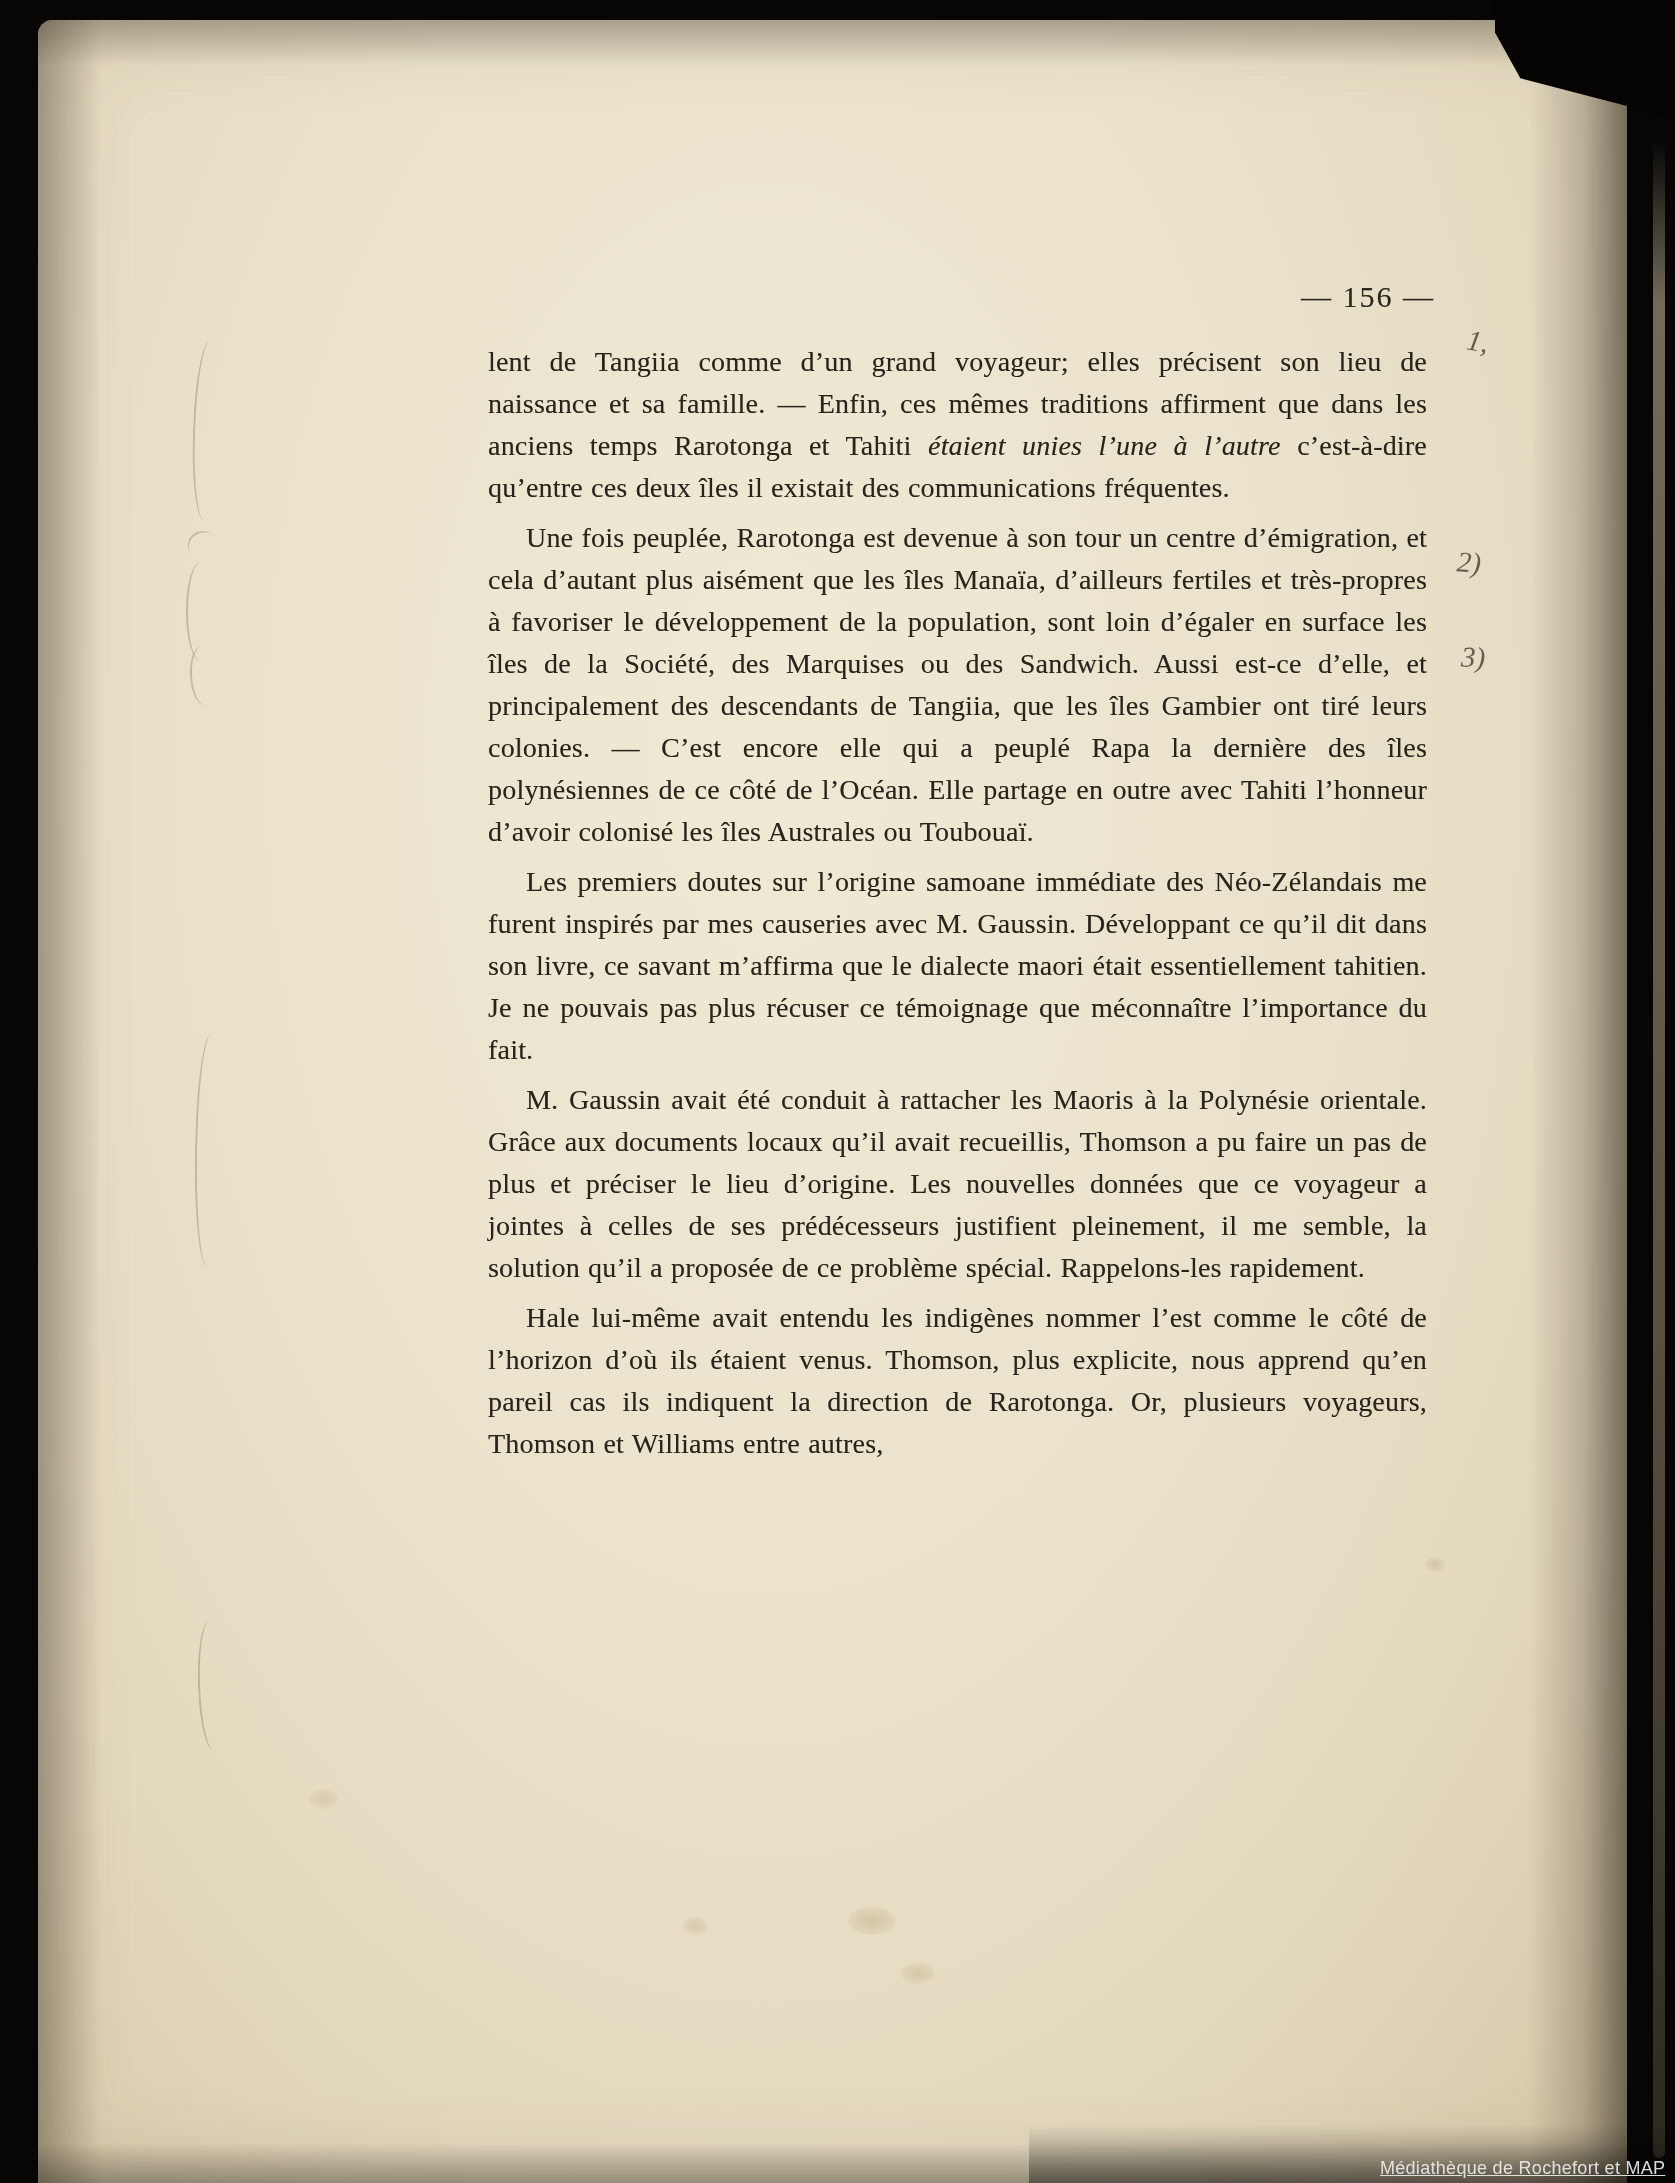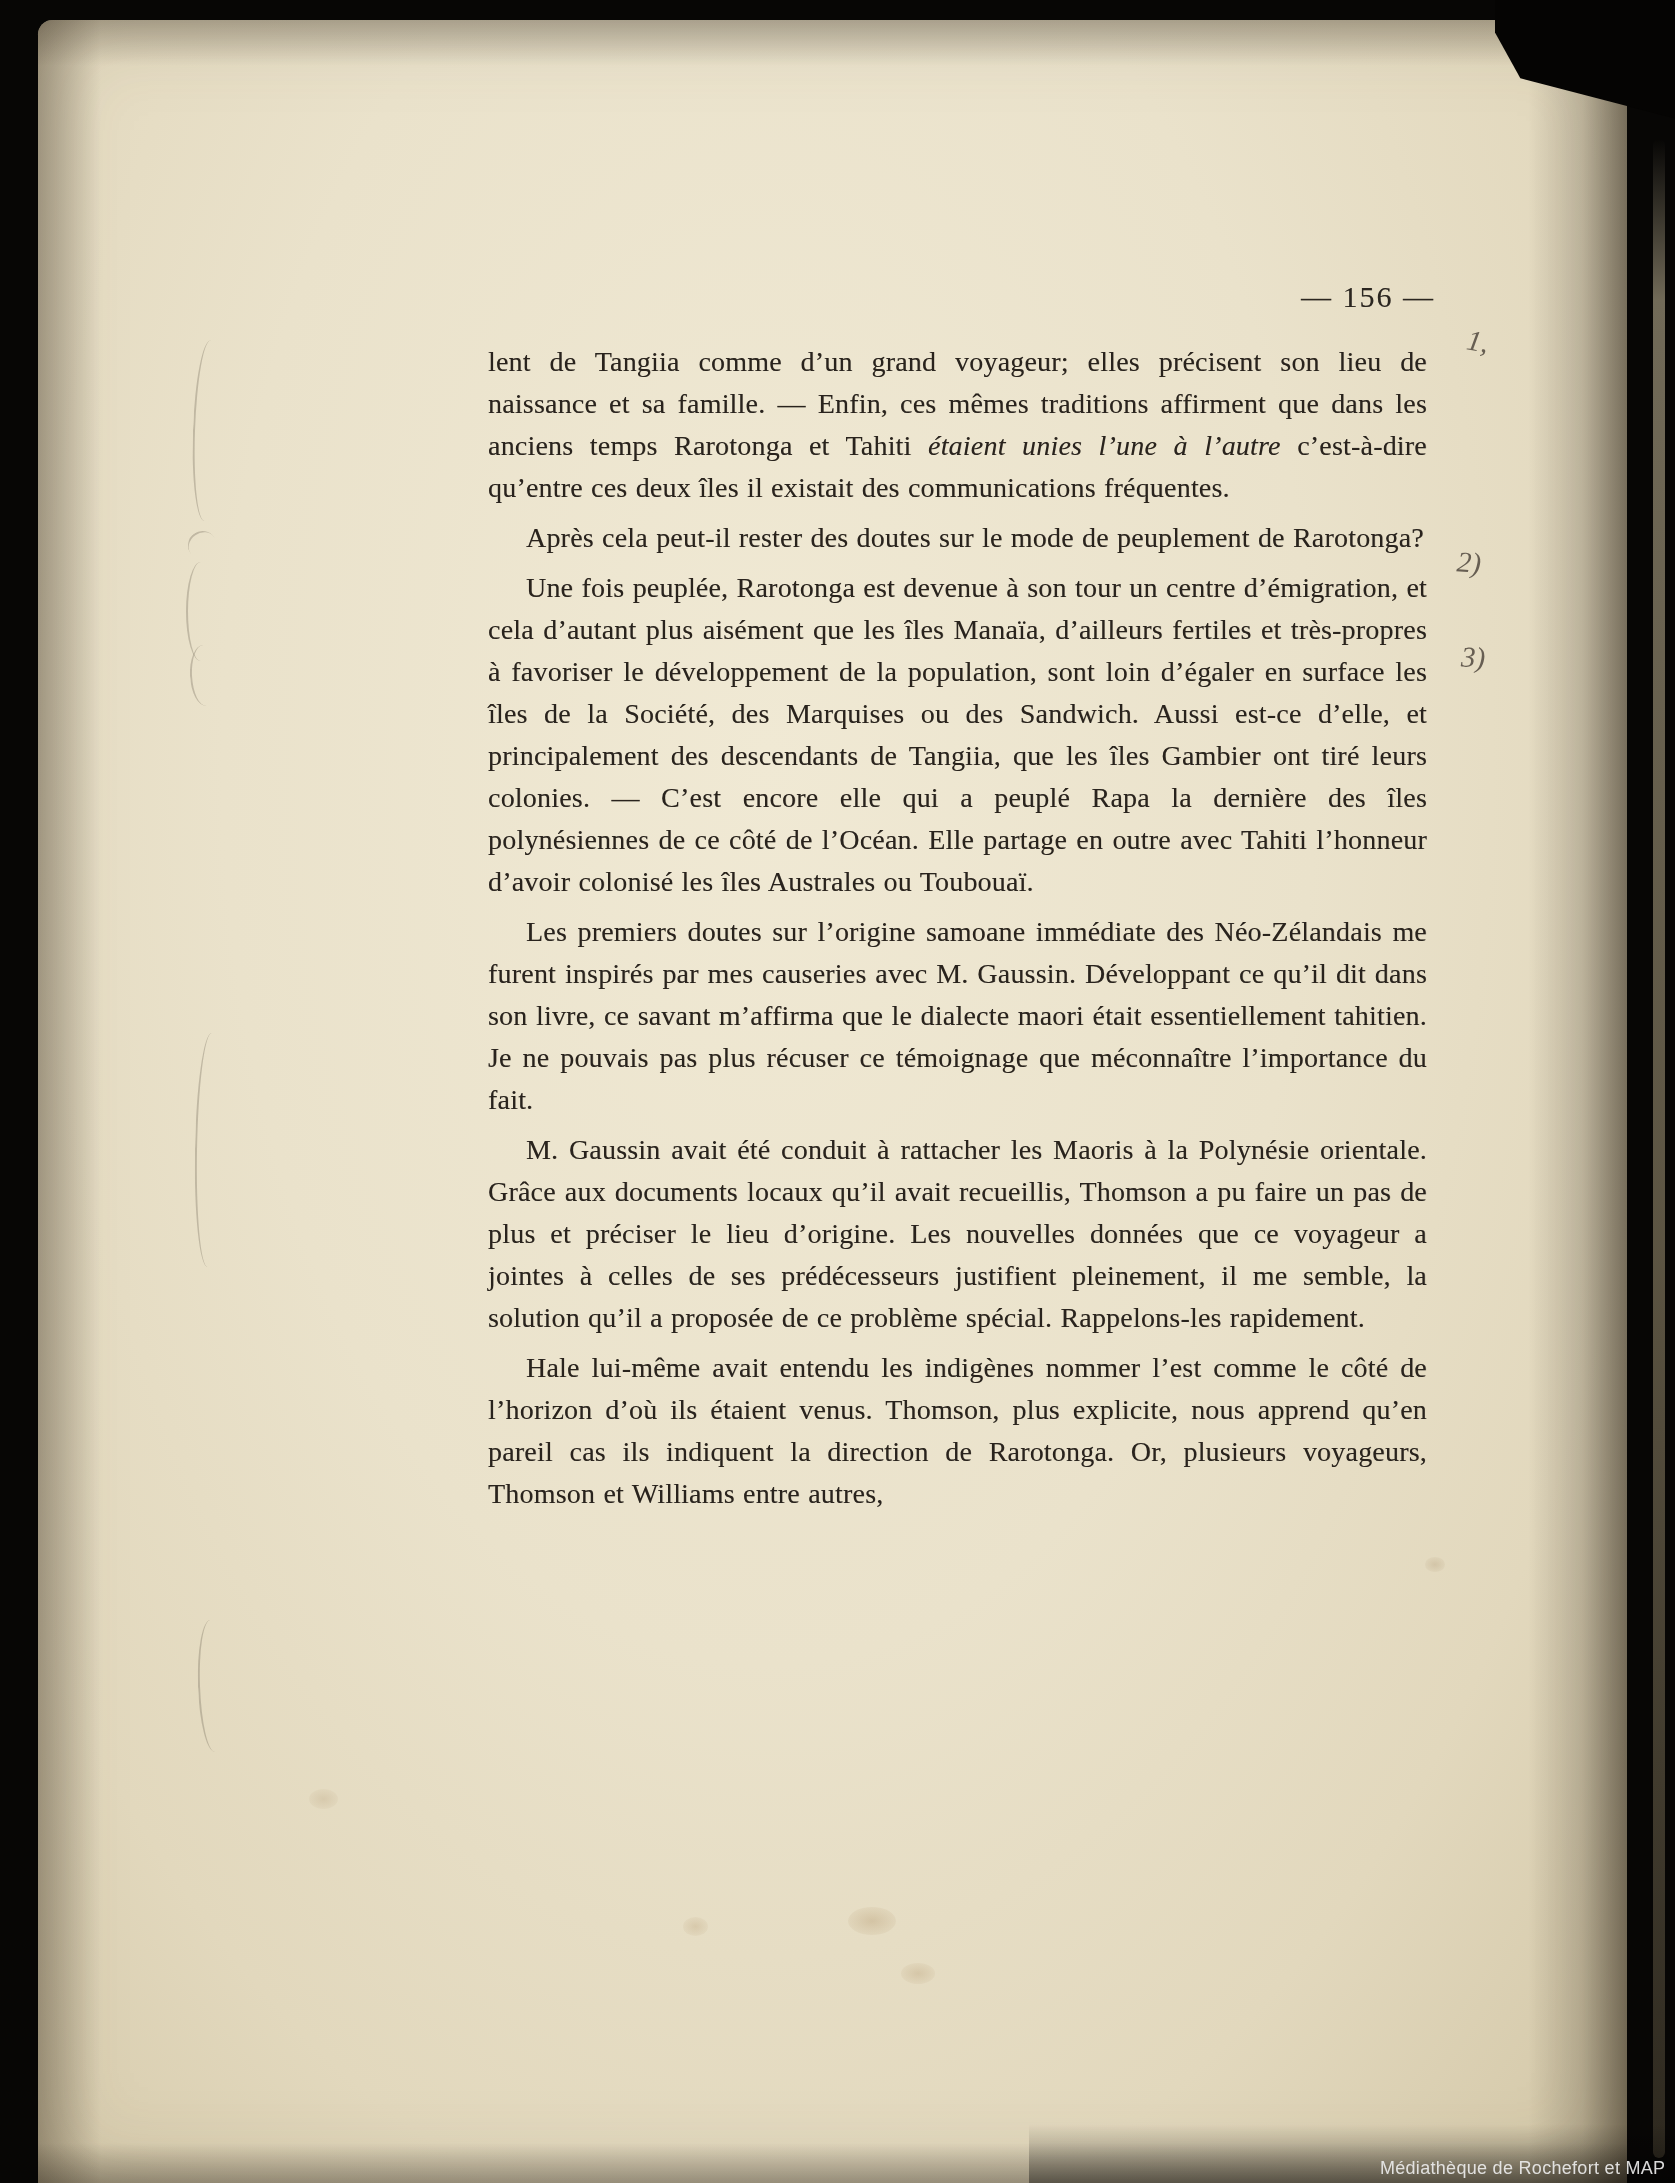"Après cela peut-il rester des" p.para { html: <p>Après cela peut-il rester des doutes sur le mode de peuplement de Rarotonga?</p> -> none }
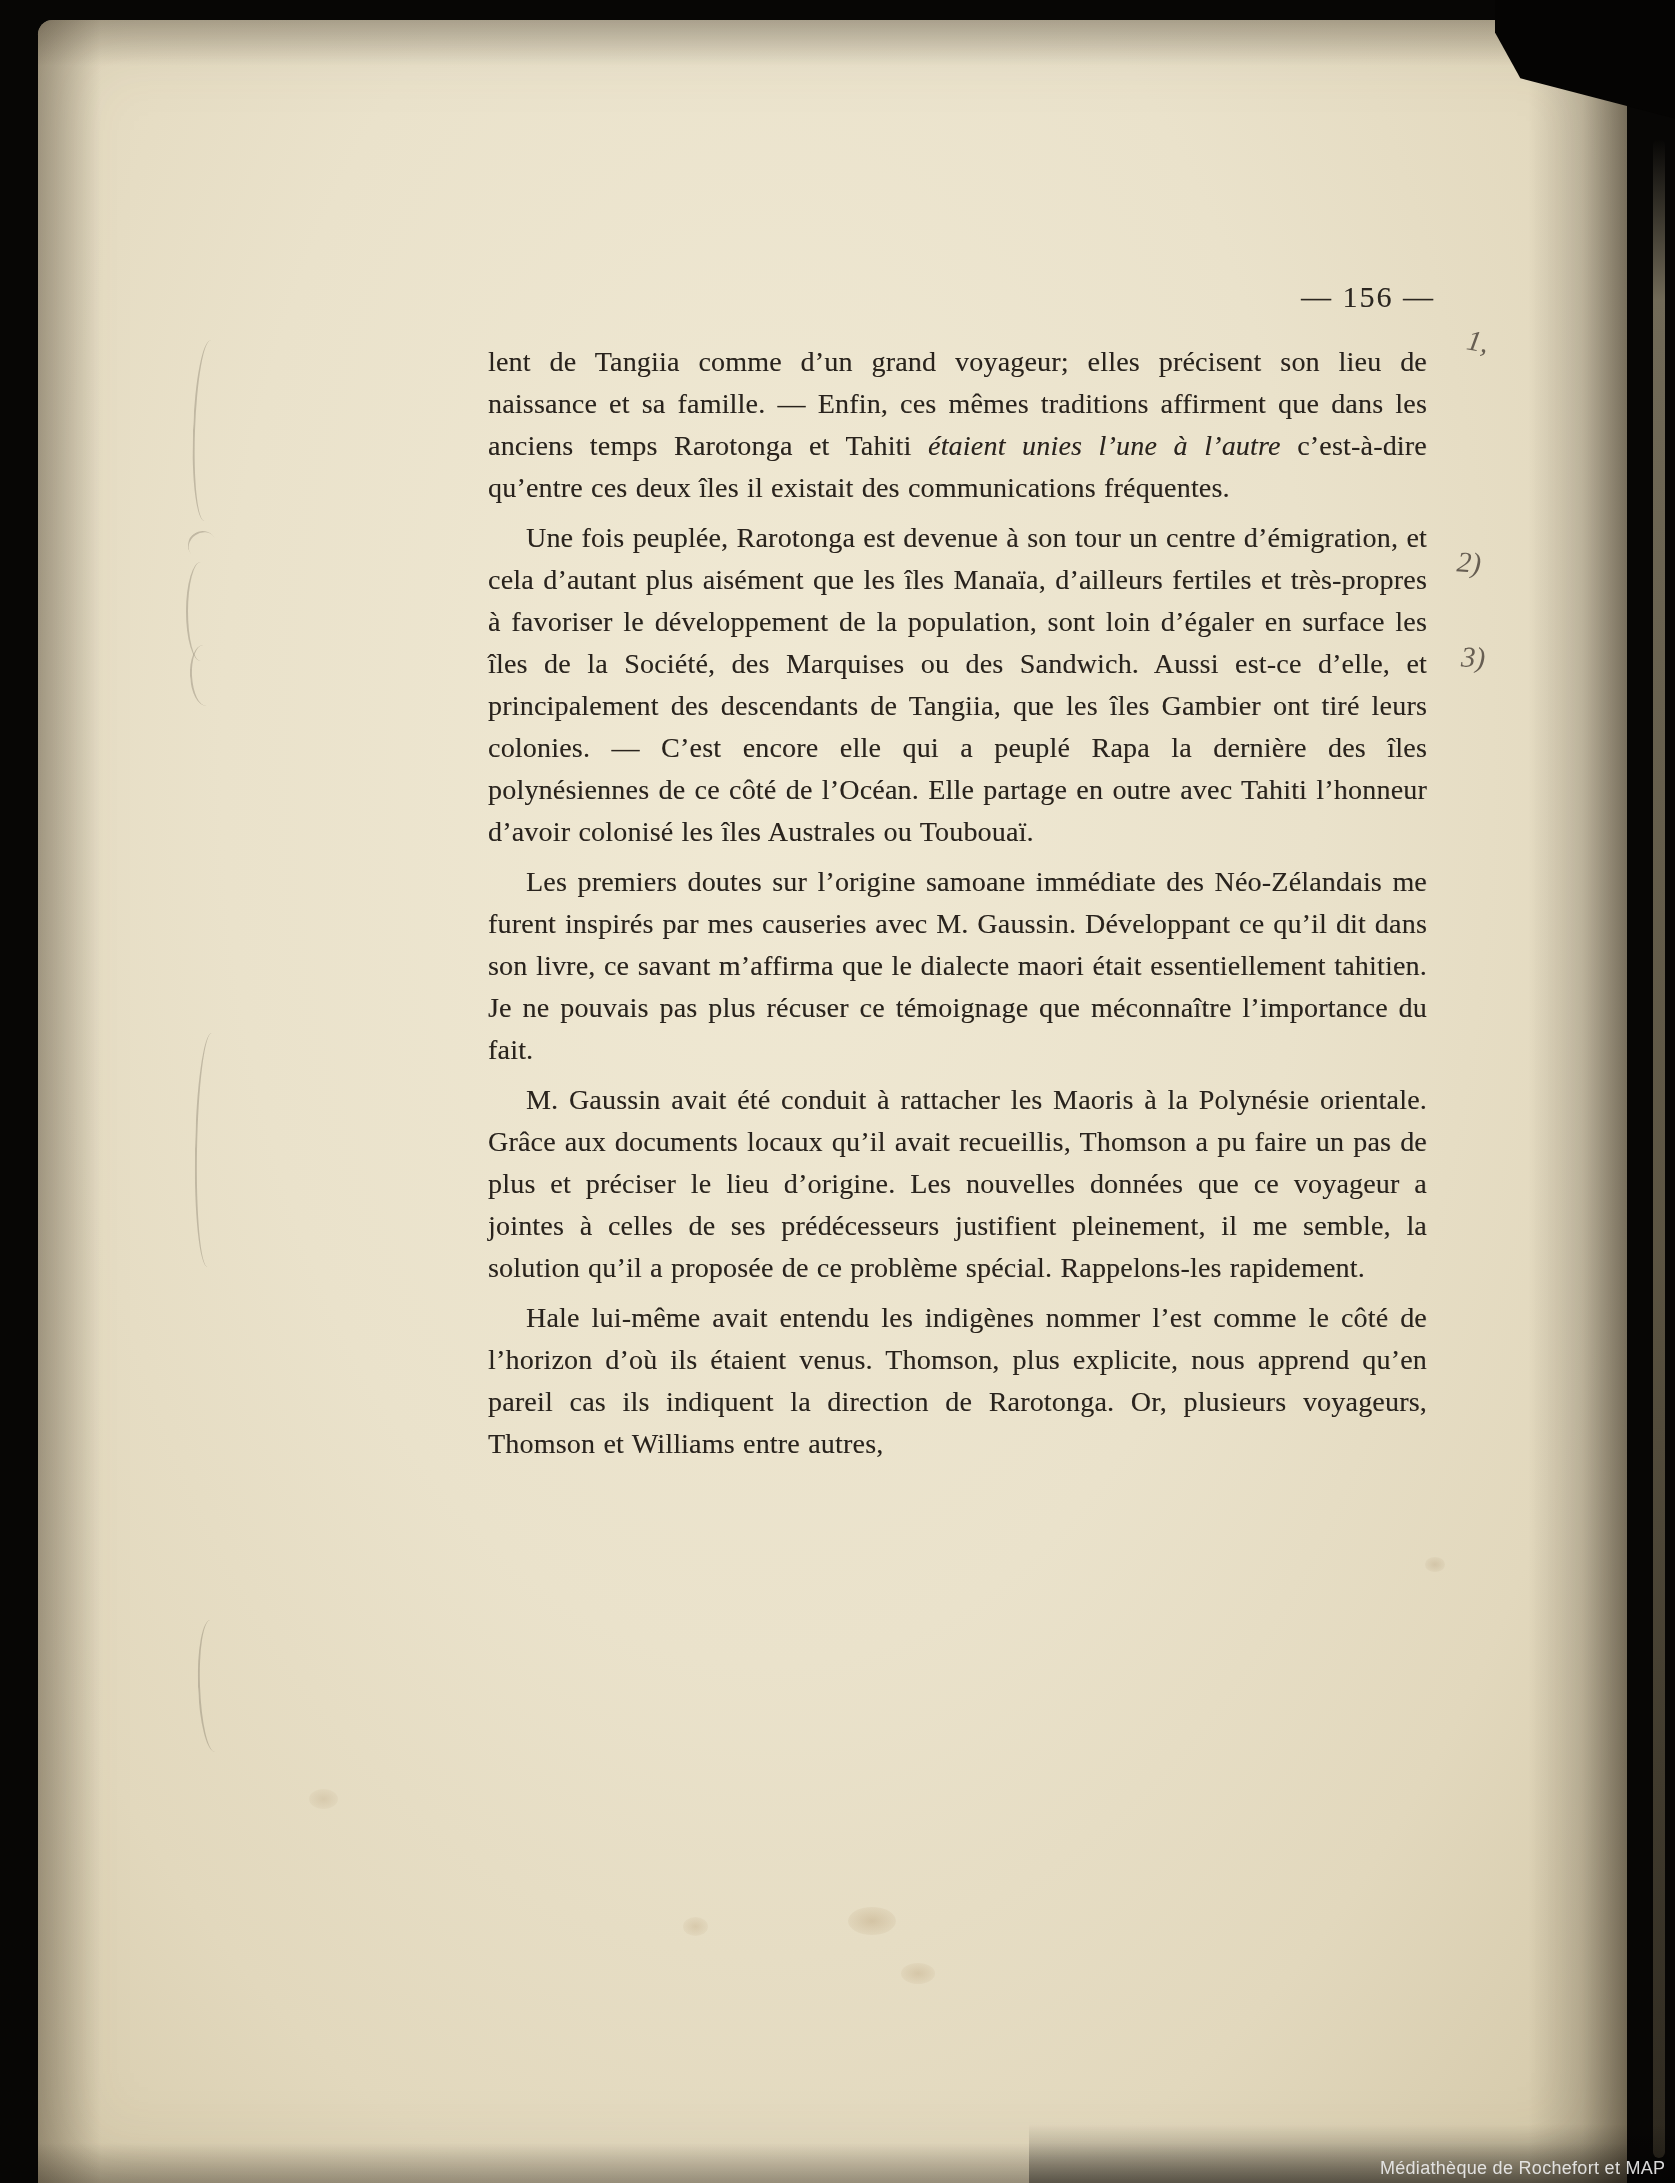"Médiathèque de Rochefort et MAP" .watermark { text-decoration: none -> underline }
